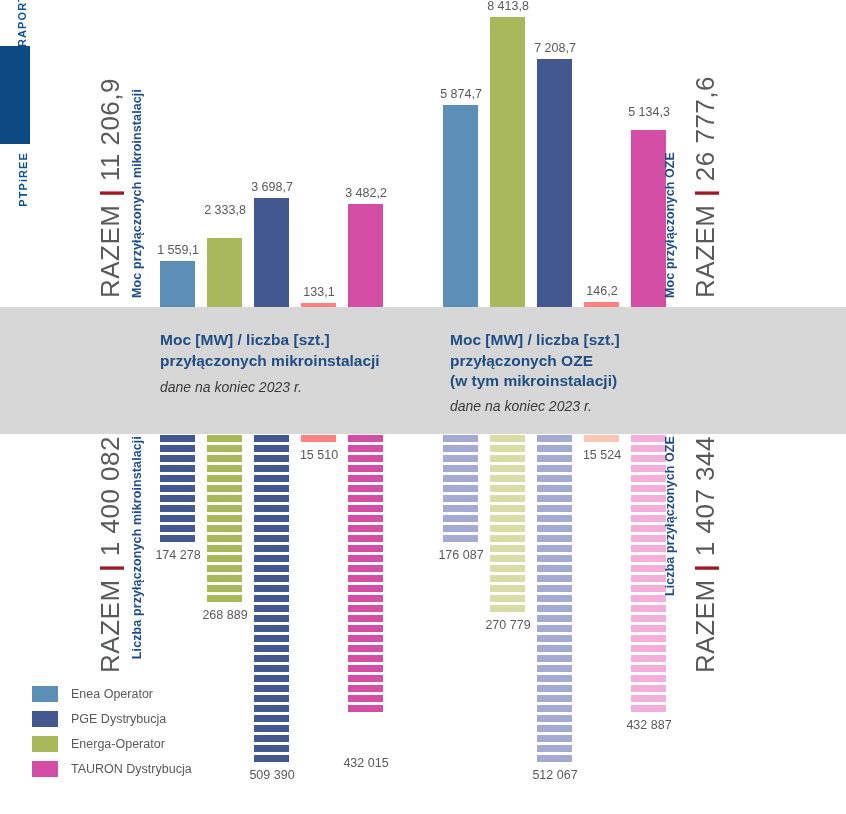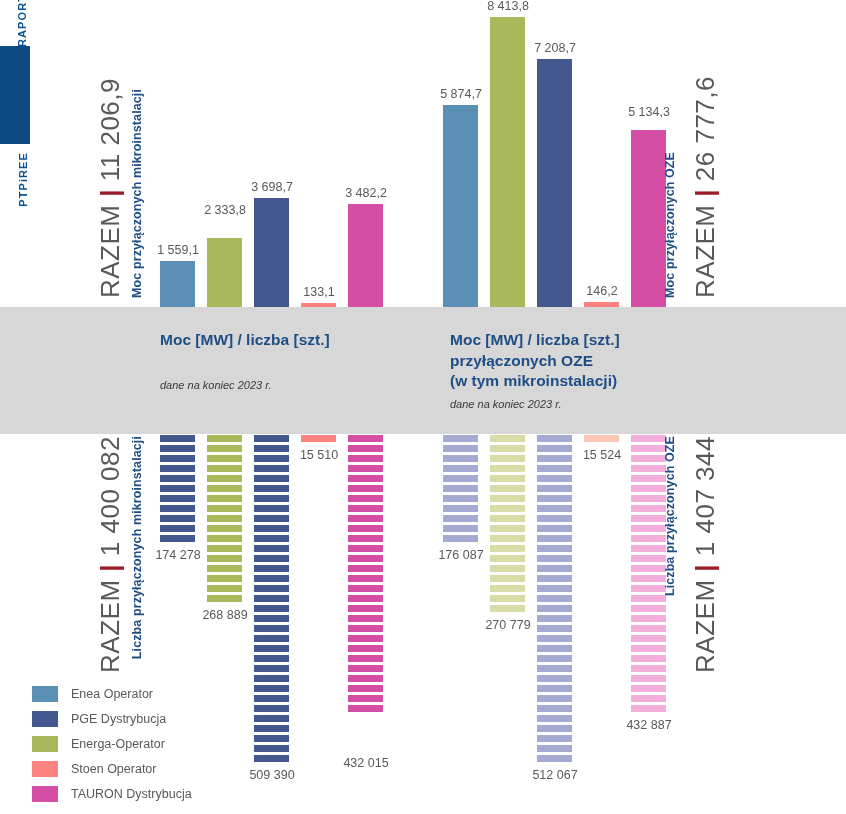"przyłączonych mikroinstalacji" div { html: none -> <div>przyłączonych mikroinstalacji</div> }
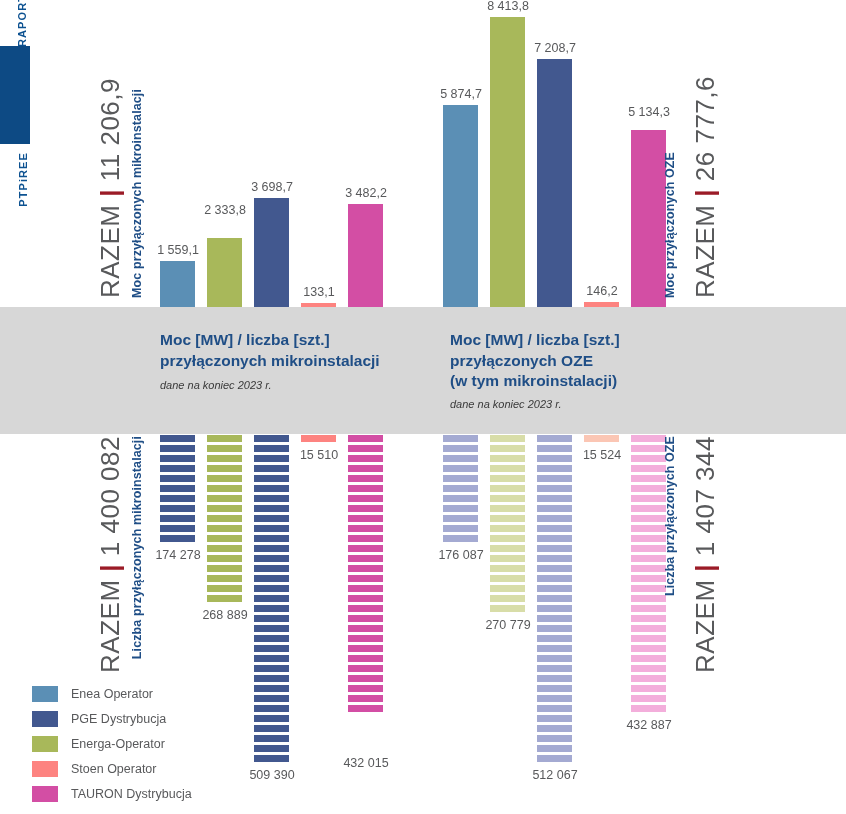"dane na koniec 2023 r." .block-sub { font-size: 11px -> 14px }
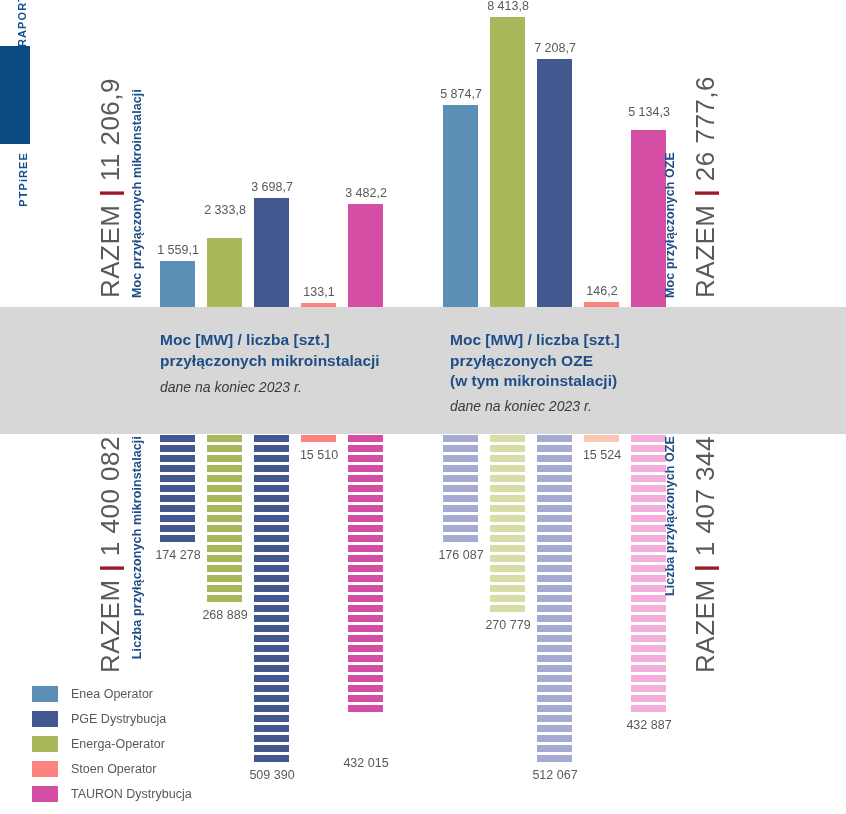"Stoen Operator" div.legend-row { html: <div> <div></div> <div>Stoen Operator</div> </div> -> none }
